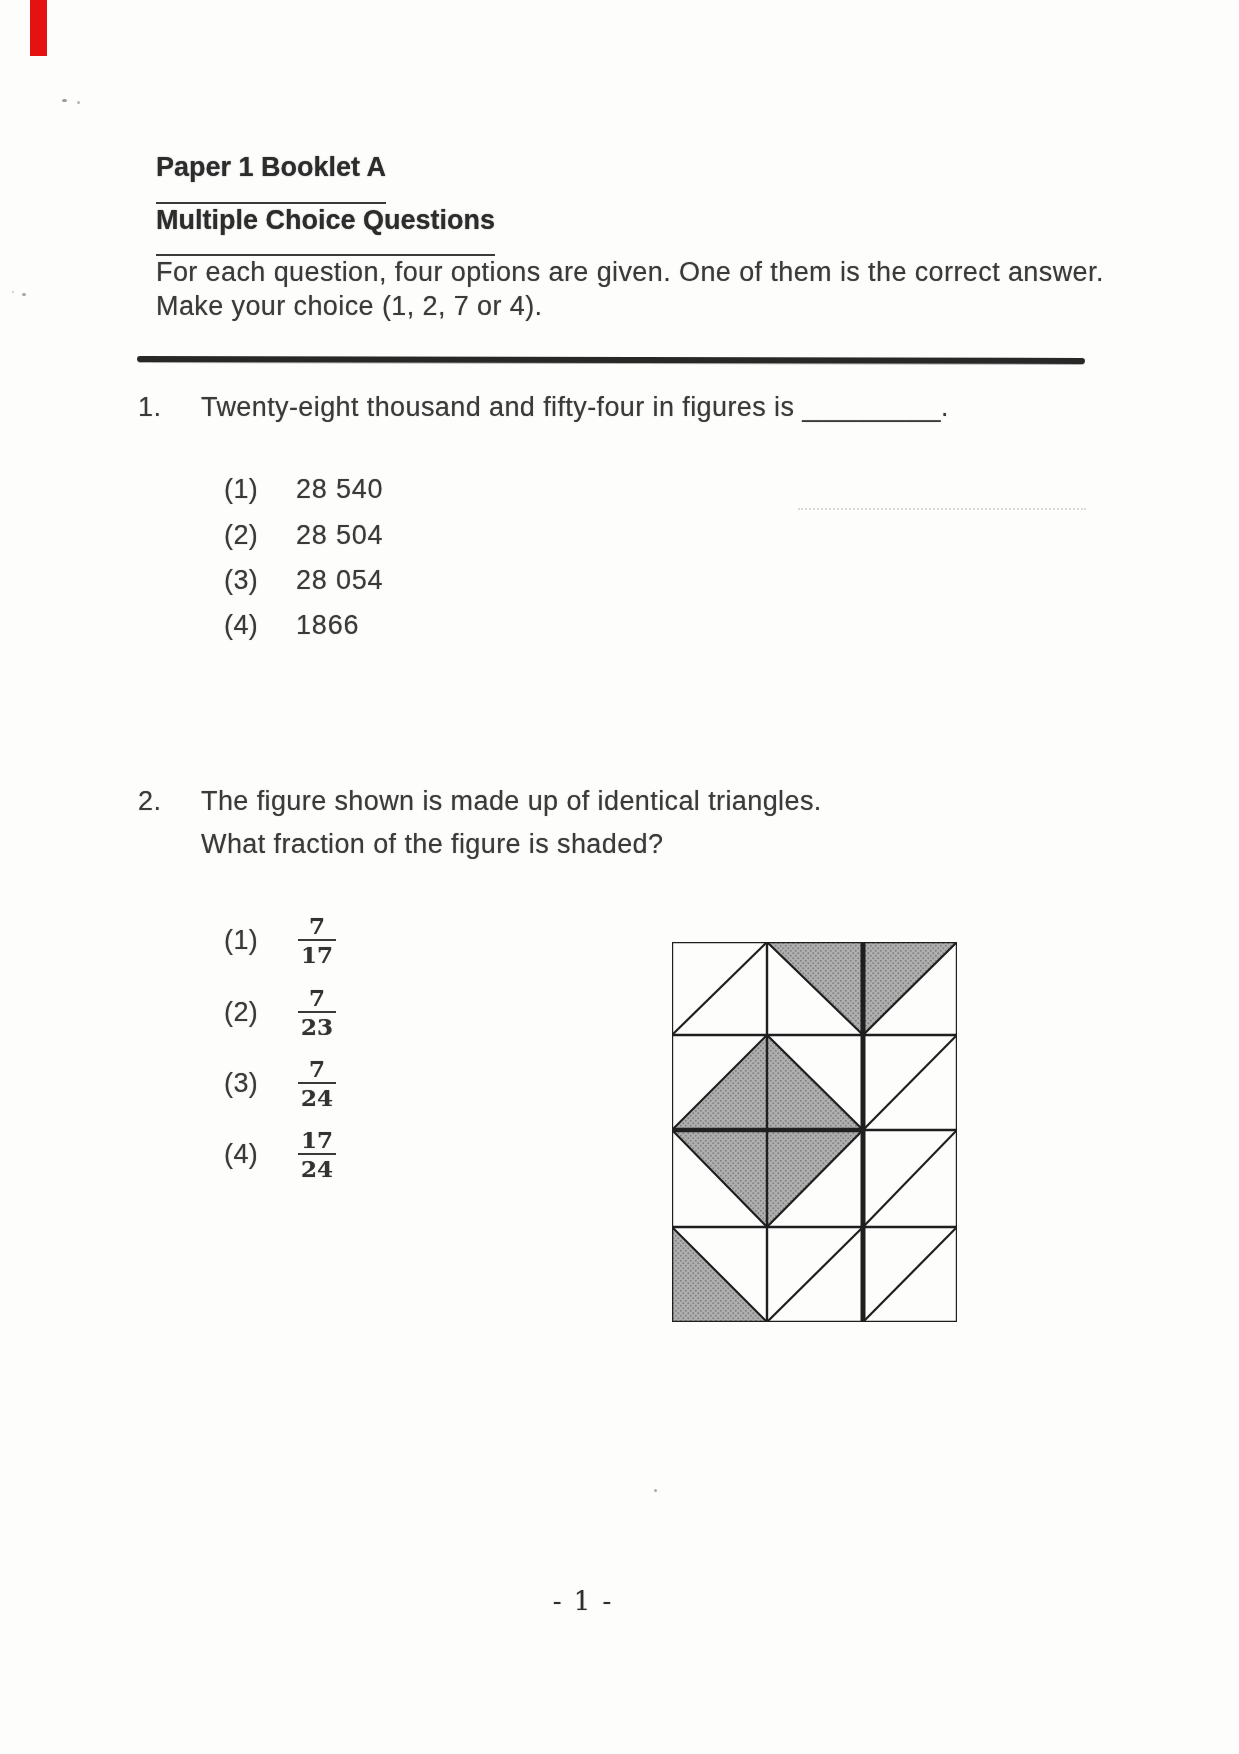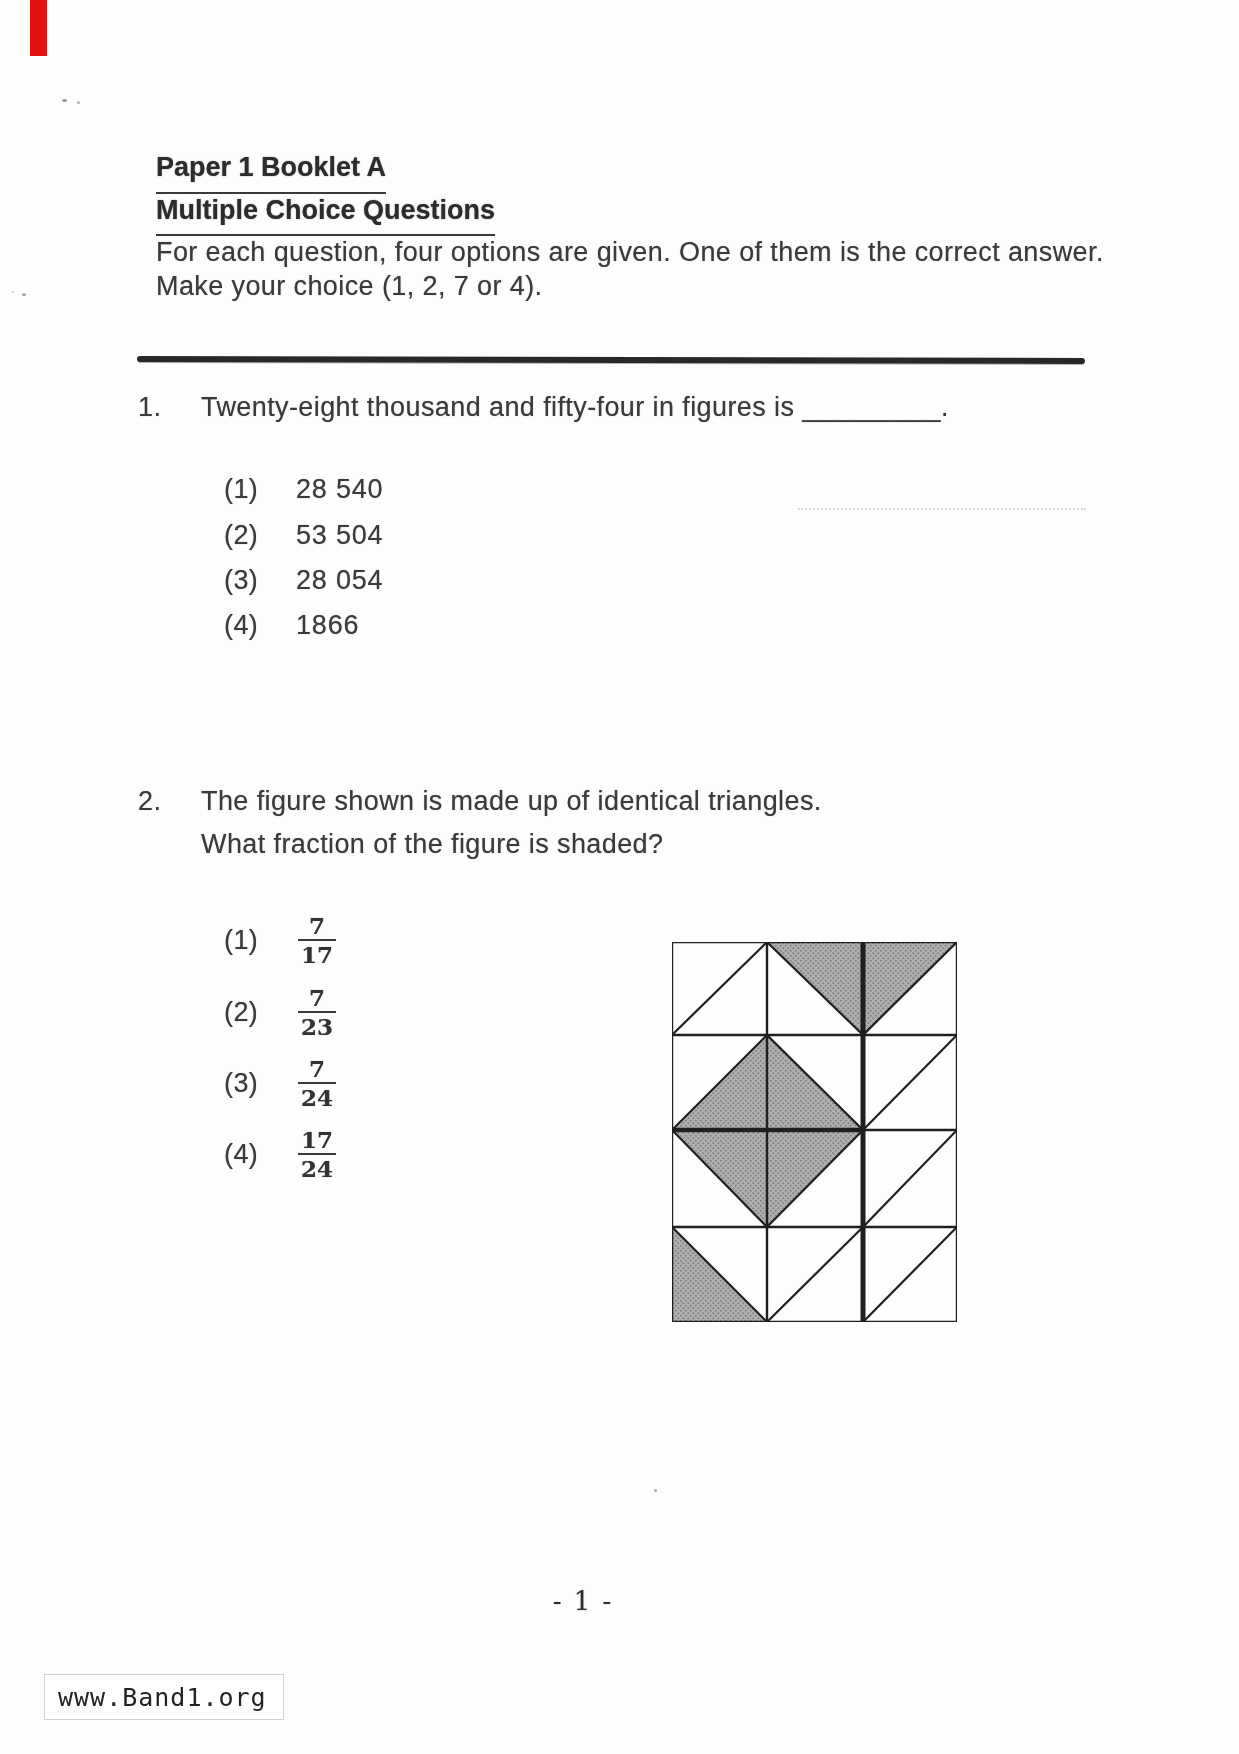"Paper 1 Booklet A" .title-line .u { padding-bottom: 7px -> 17px }
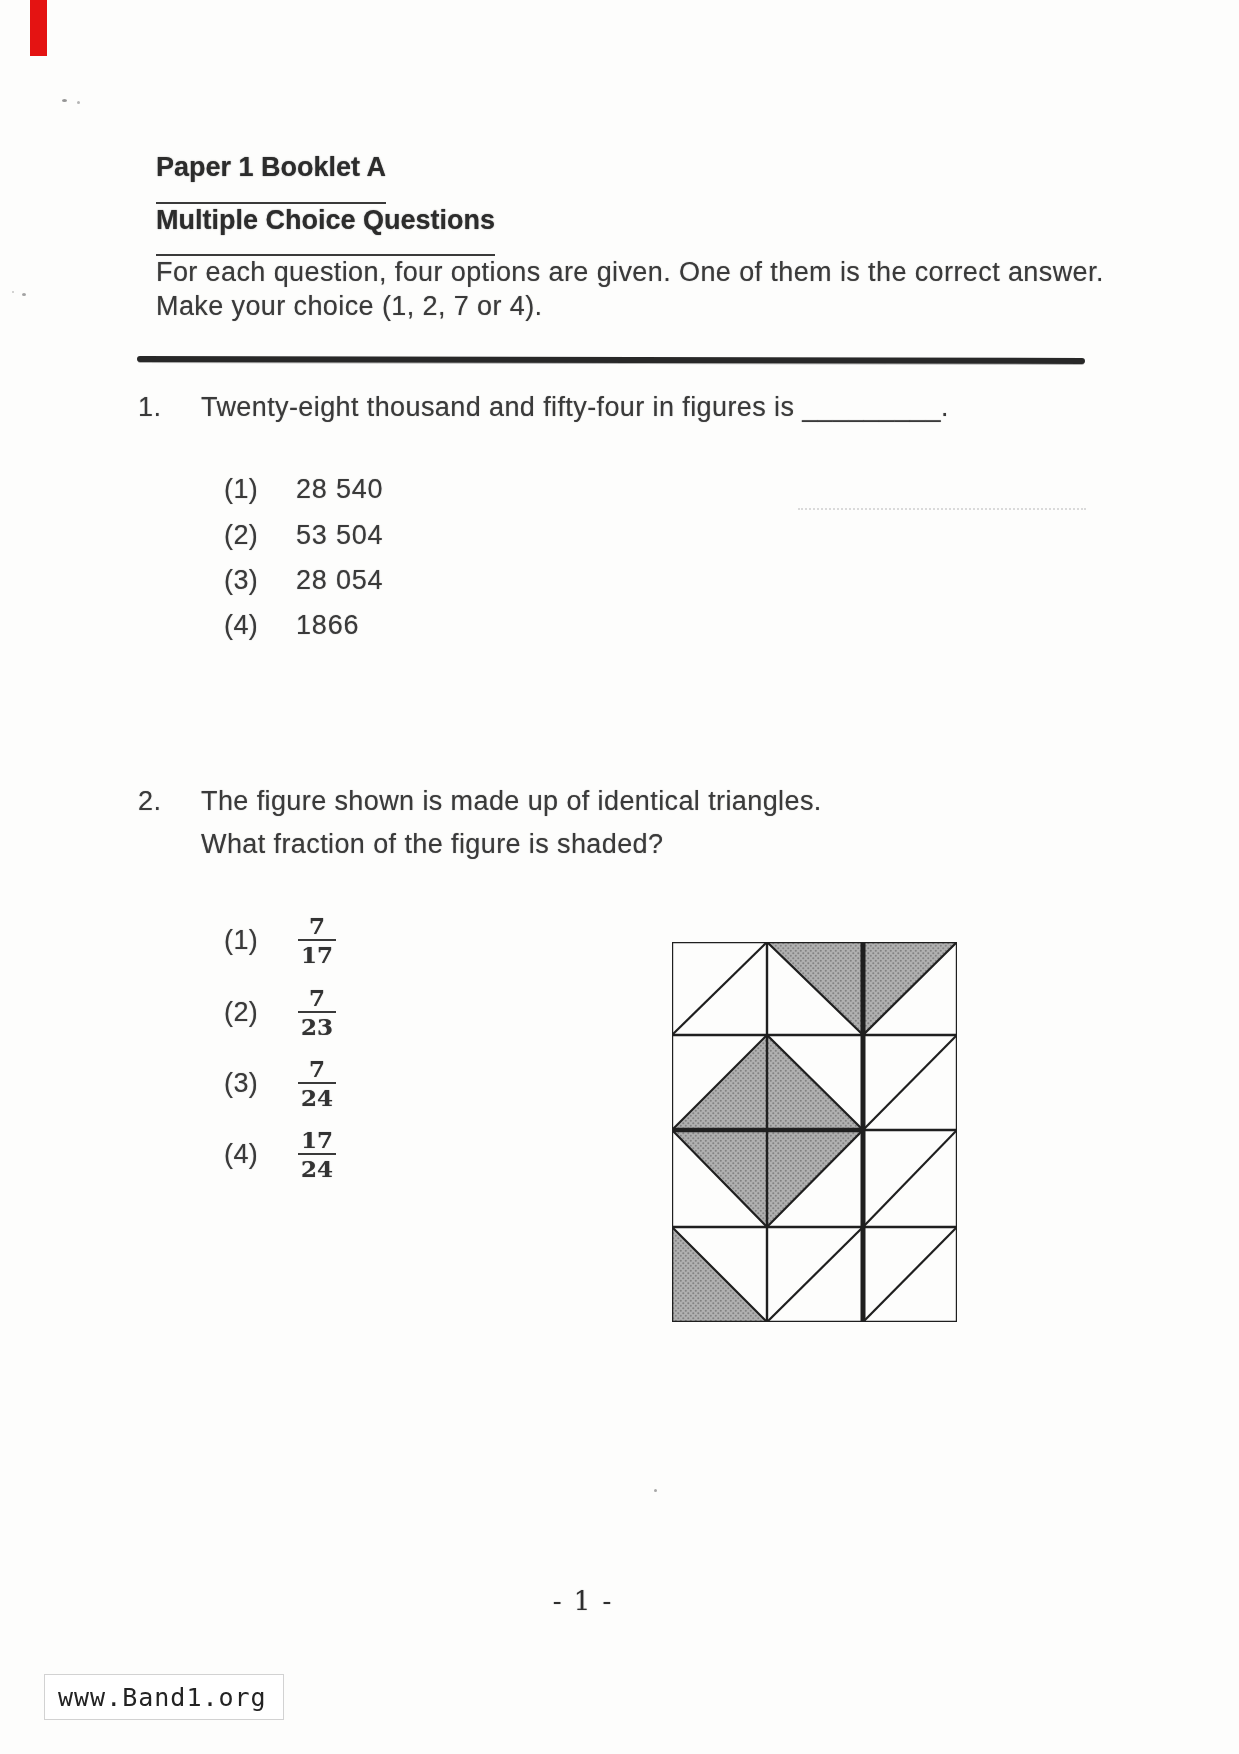"53 504" span.oval { text: 53 504 -> 28 504 }
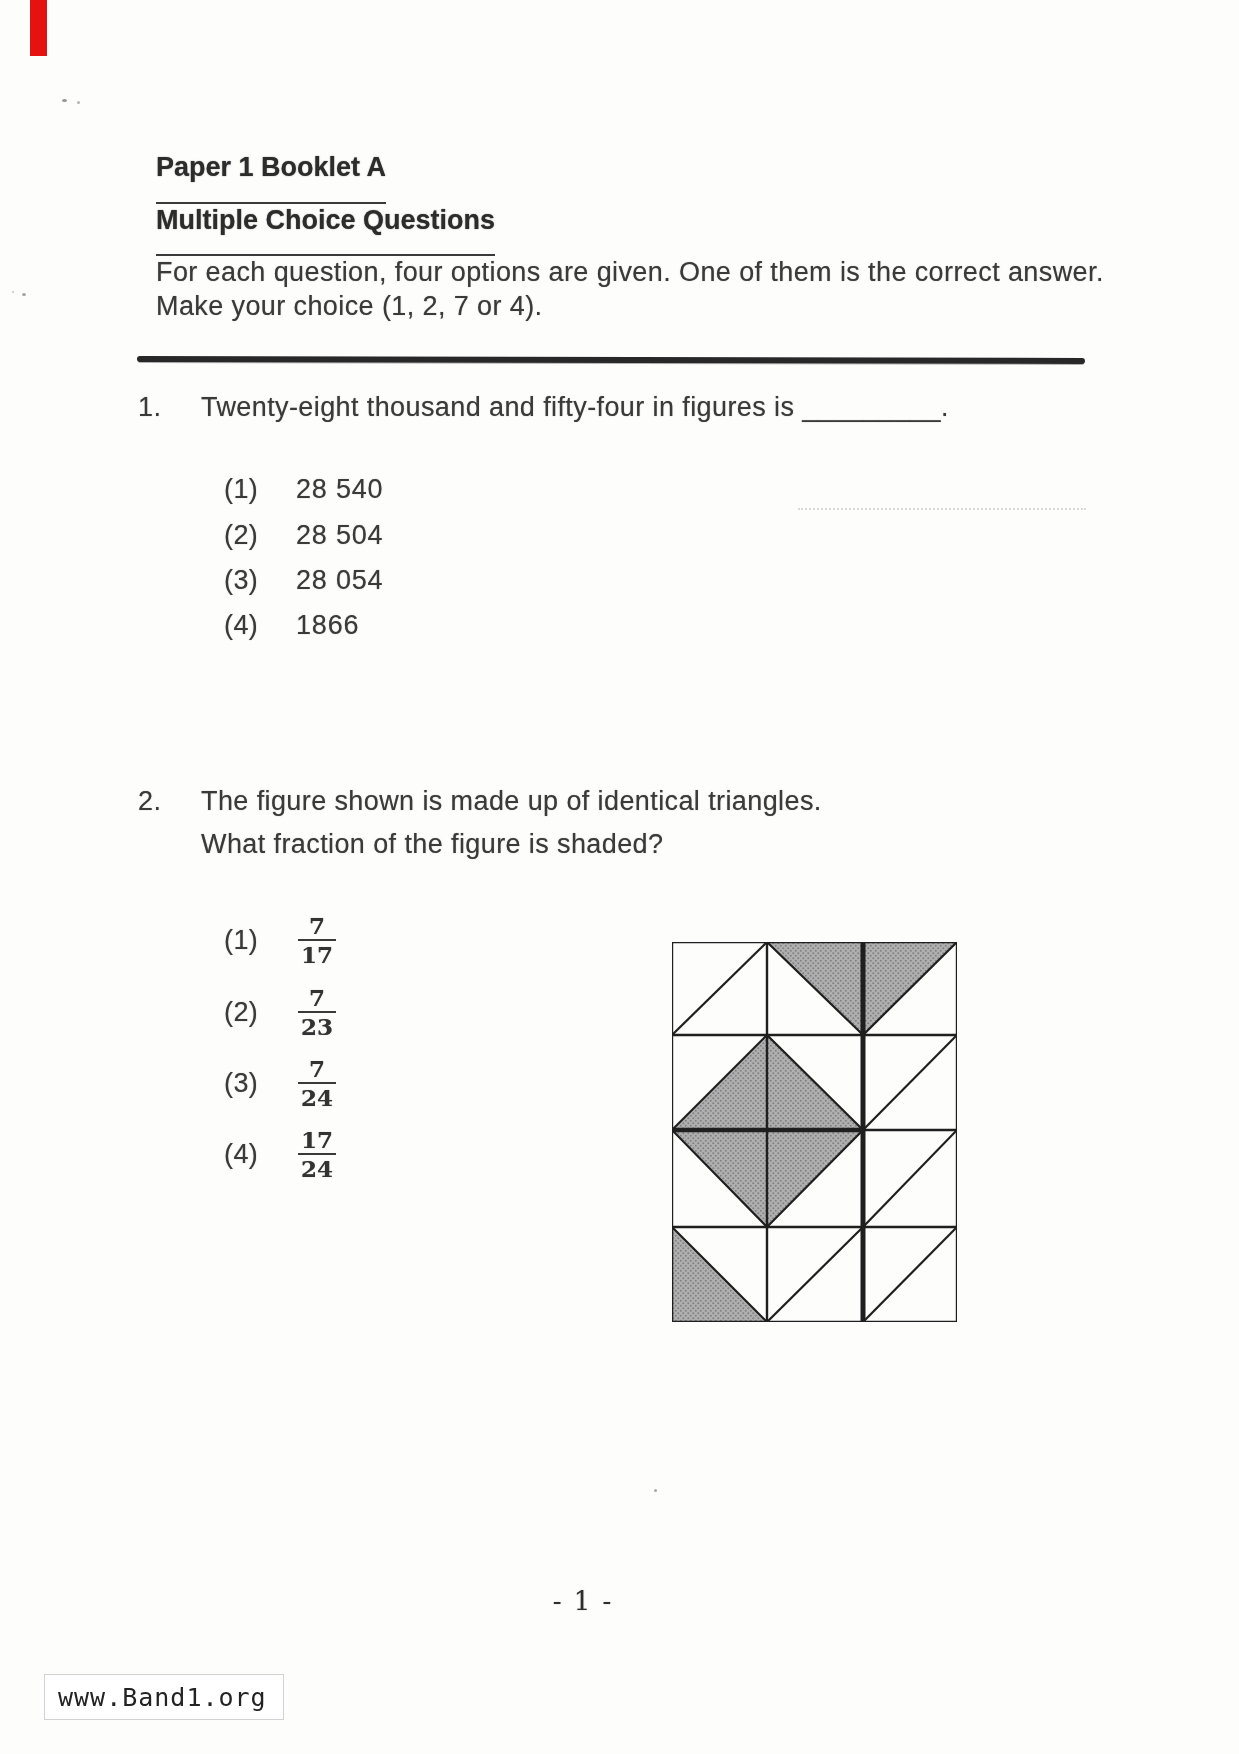"www.Band1.org" div.watermark-box { html: <div> <span>www.Band1.org</span> </div> -> none }
